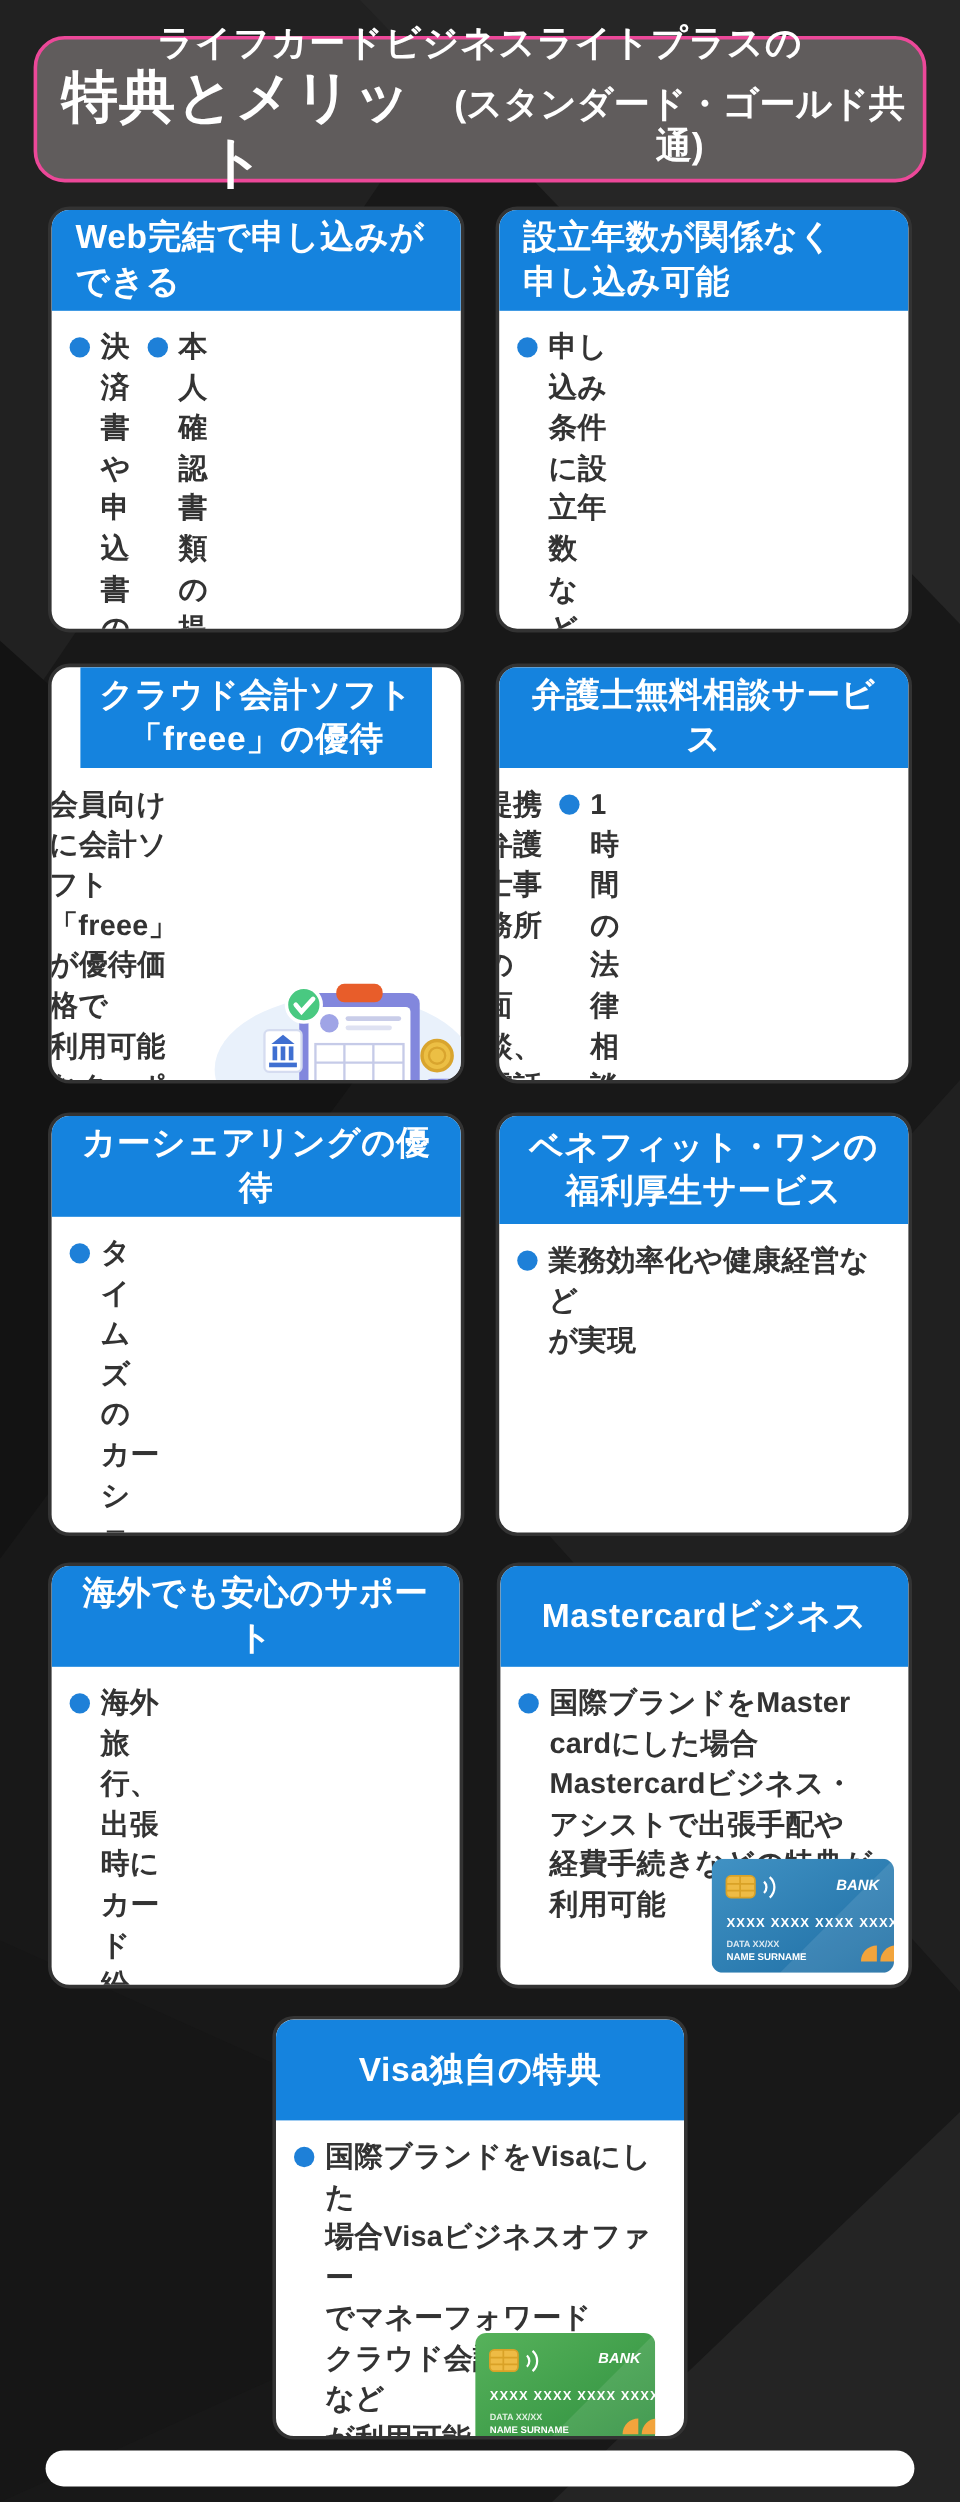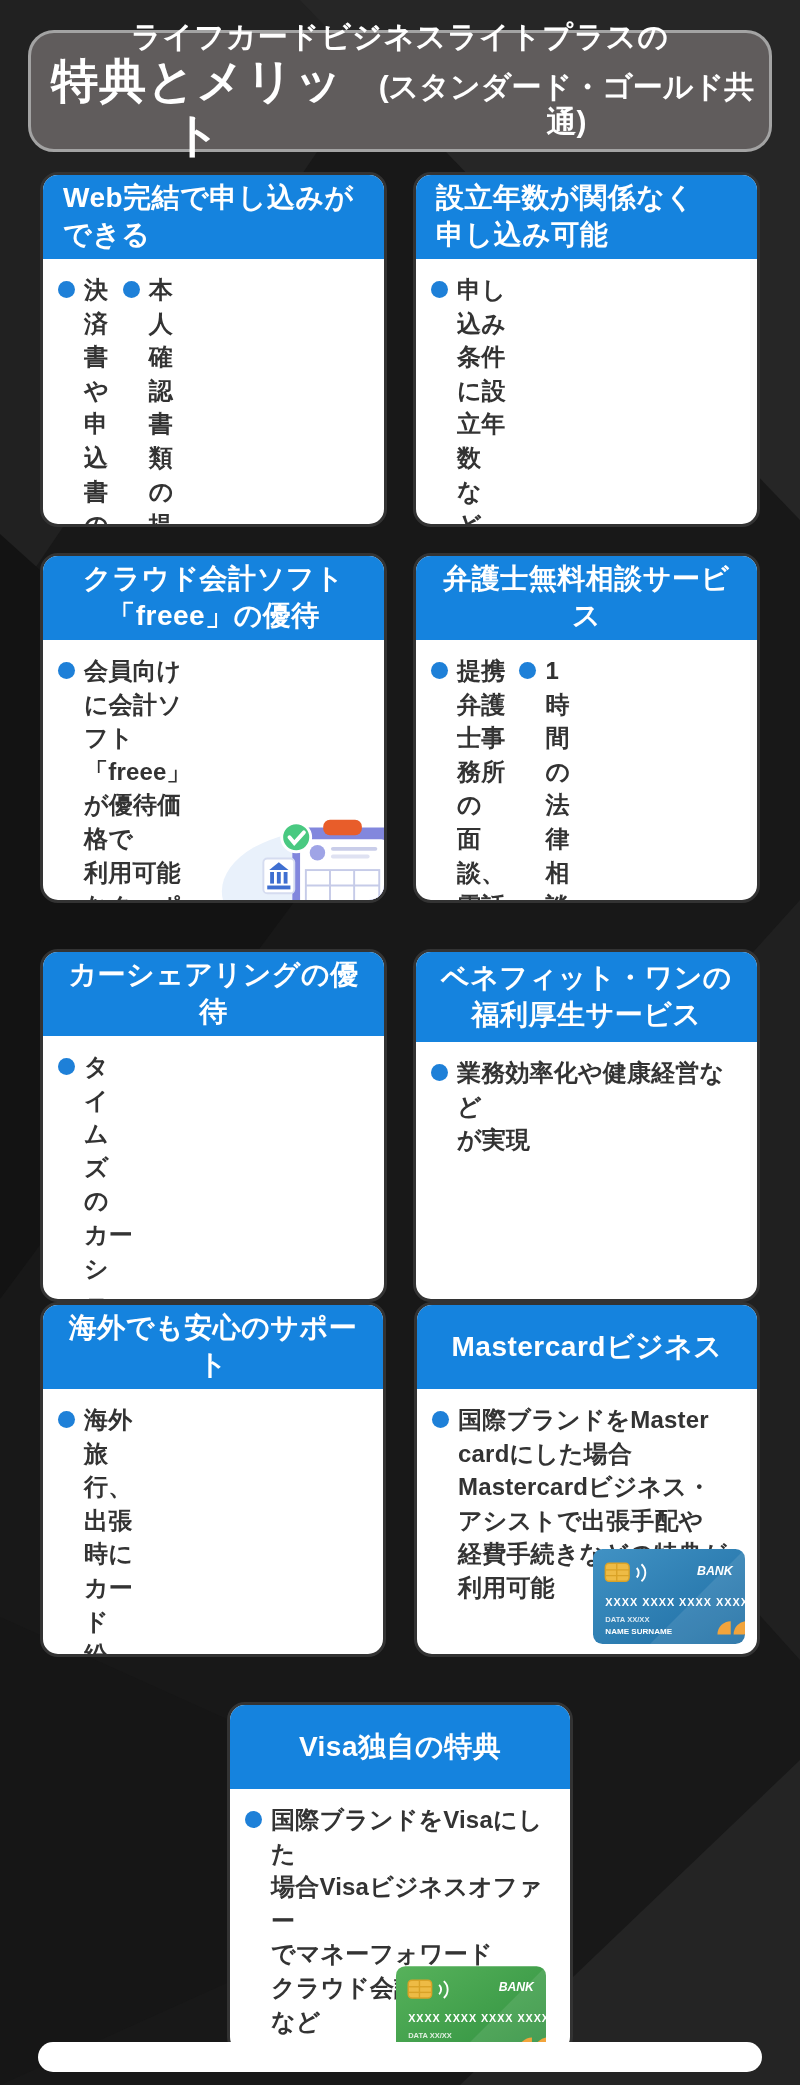"ライフカードビジネスライトプラスの" .title-box { border: 3px solid #a3a3a3 -> 3px solid #ec4899 }
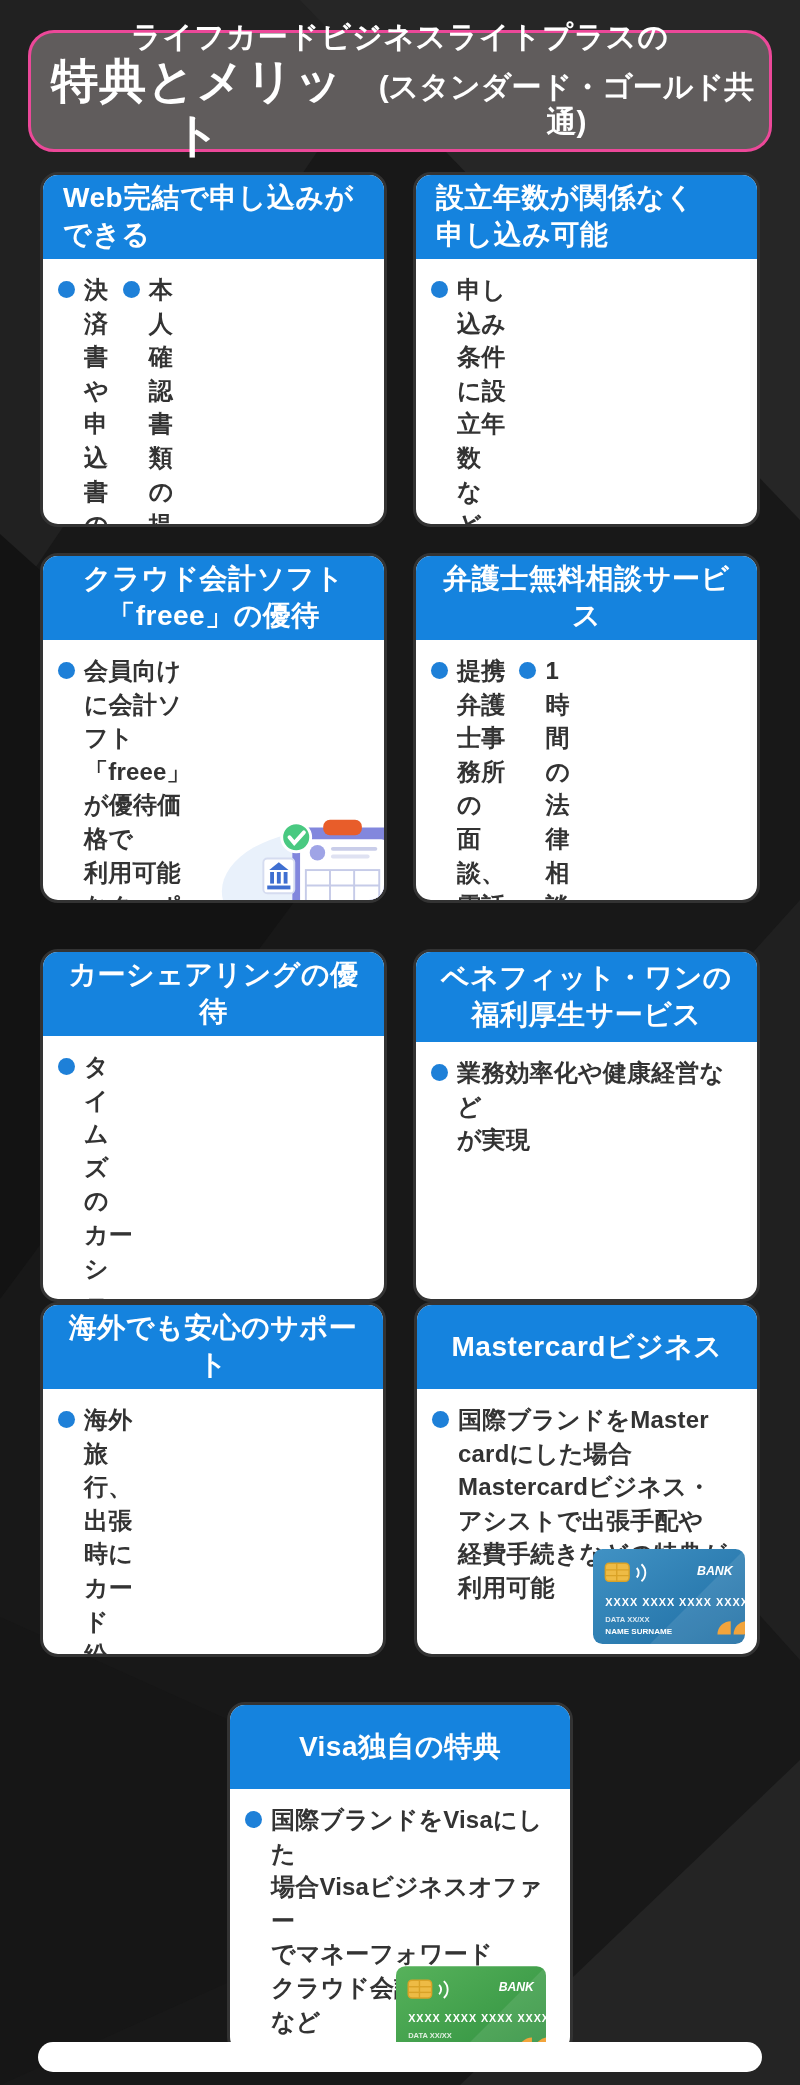"クラウド会計ソフト" .h350 { align-items: none -> center }
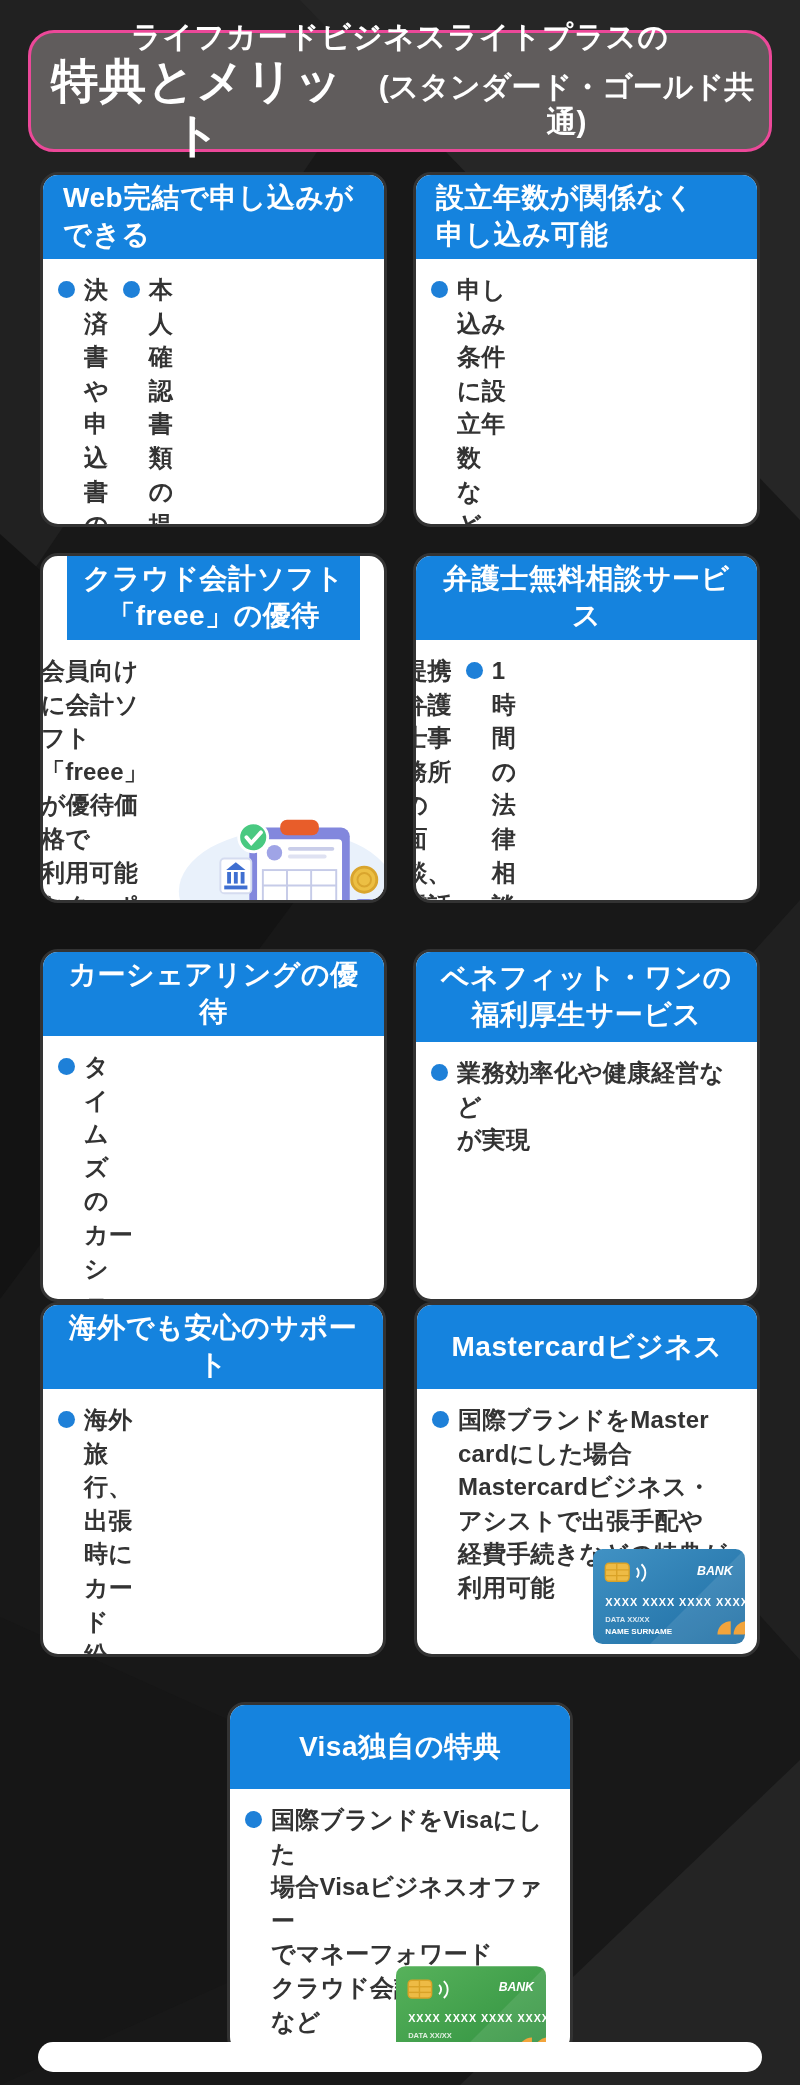"カーシェアリングの優待" .h353 { margin-top: 22px -> none }
